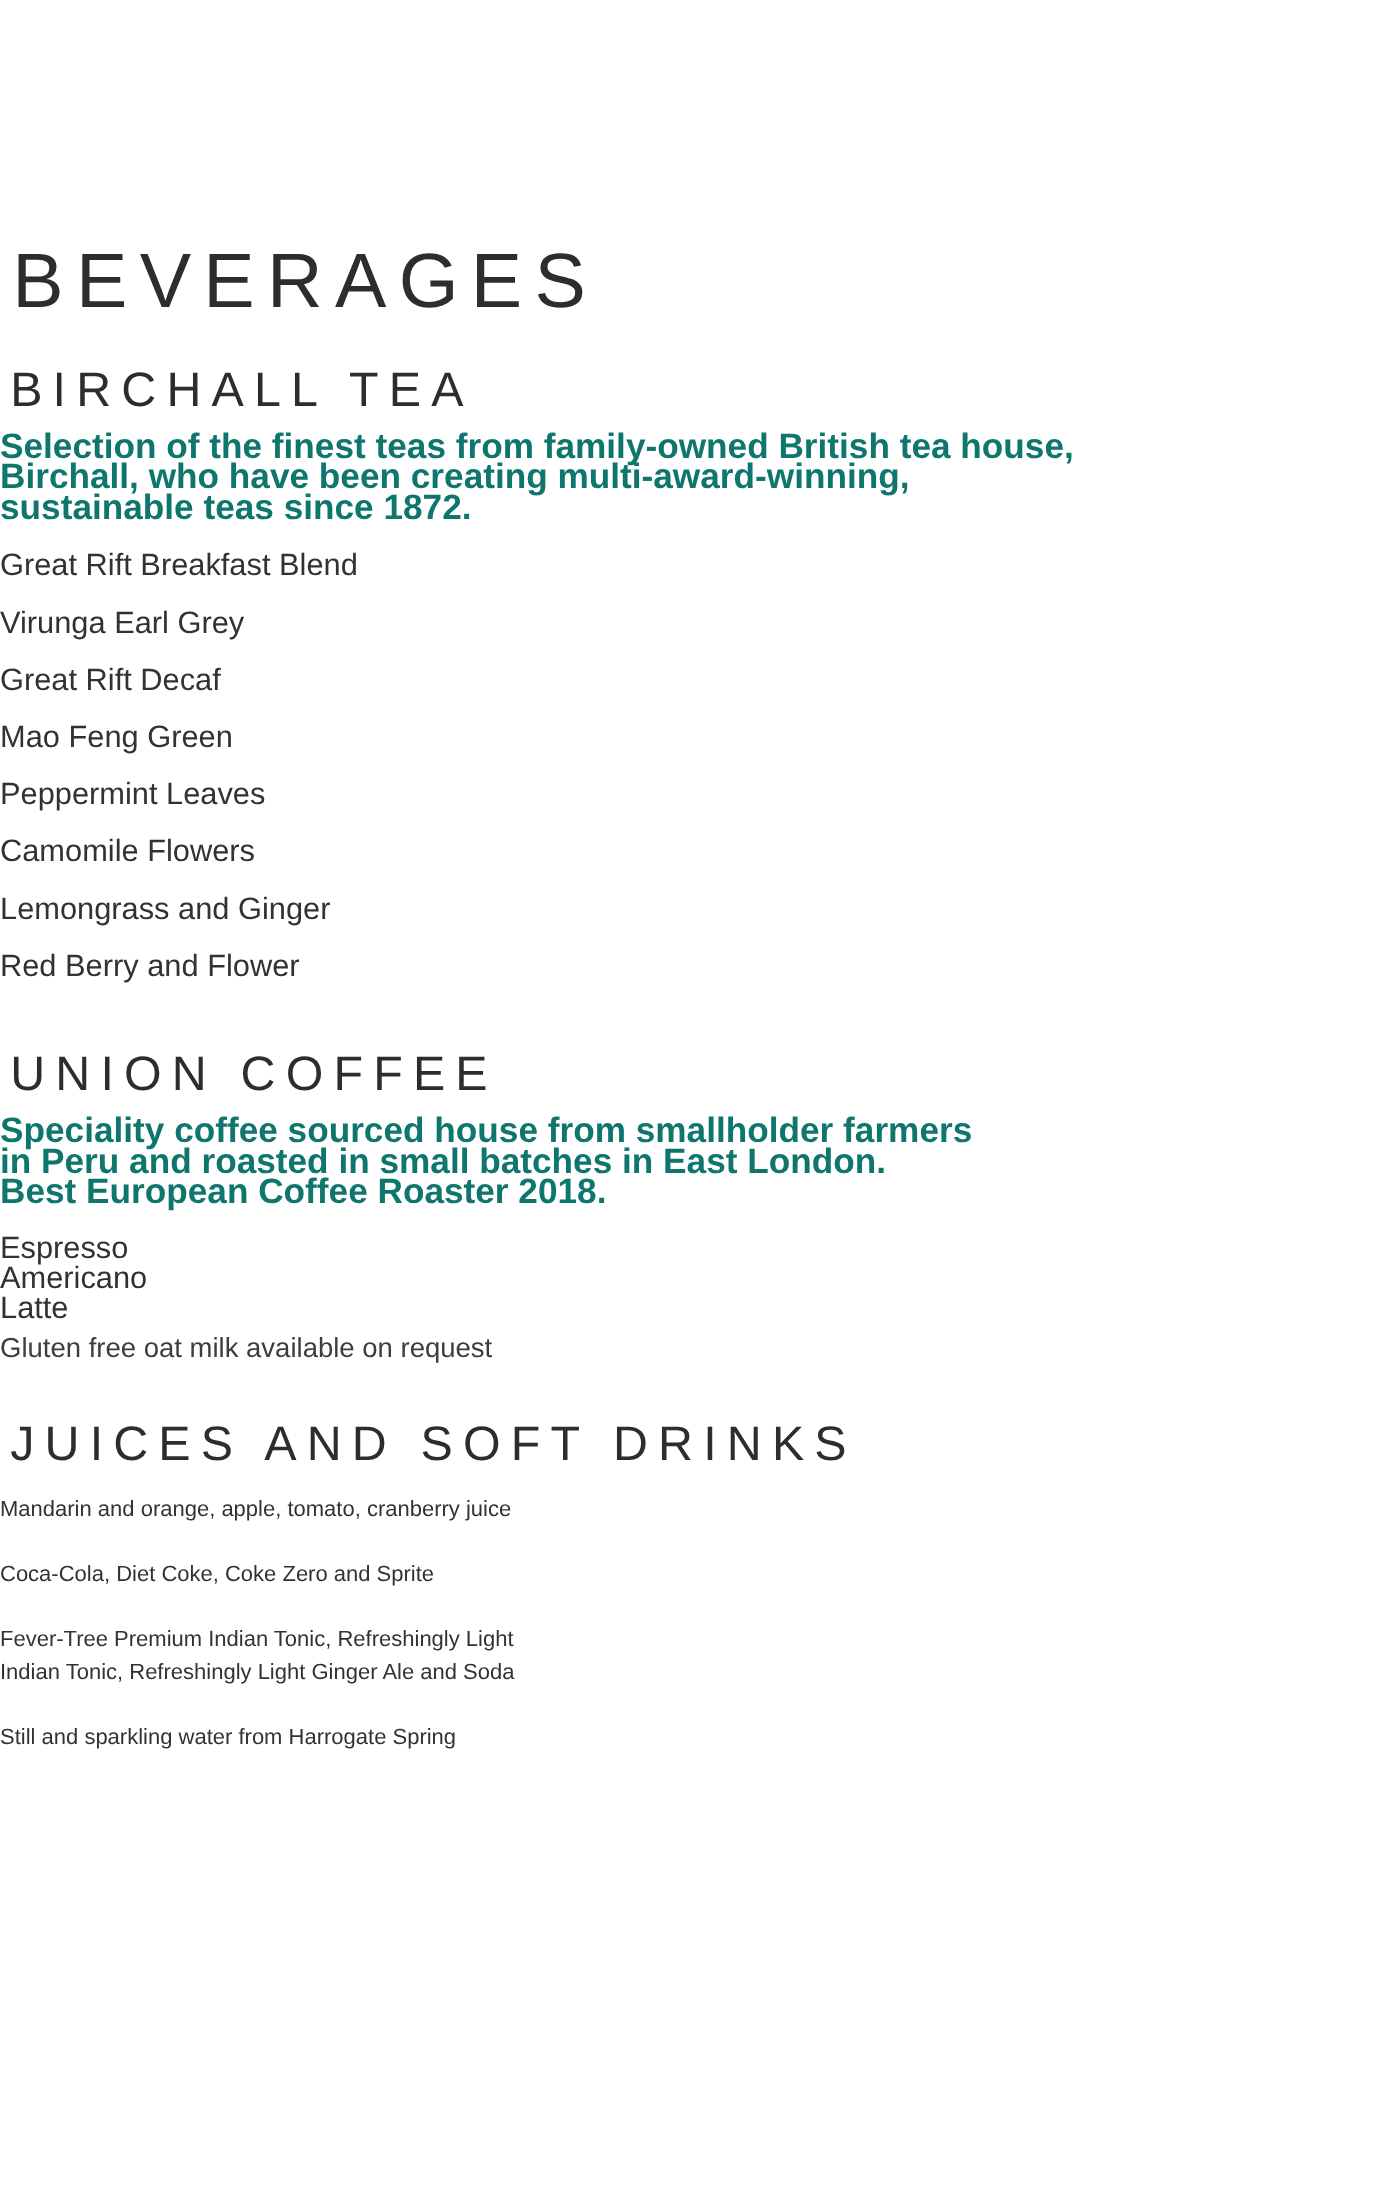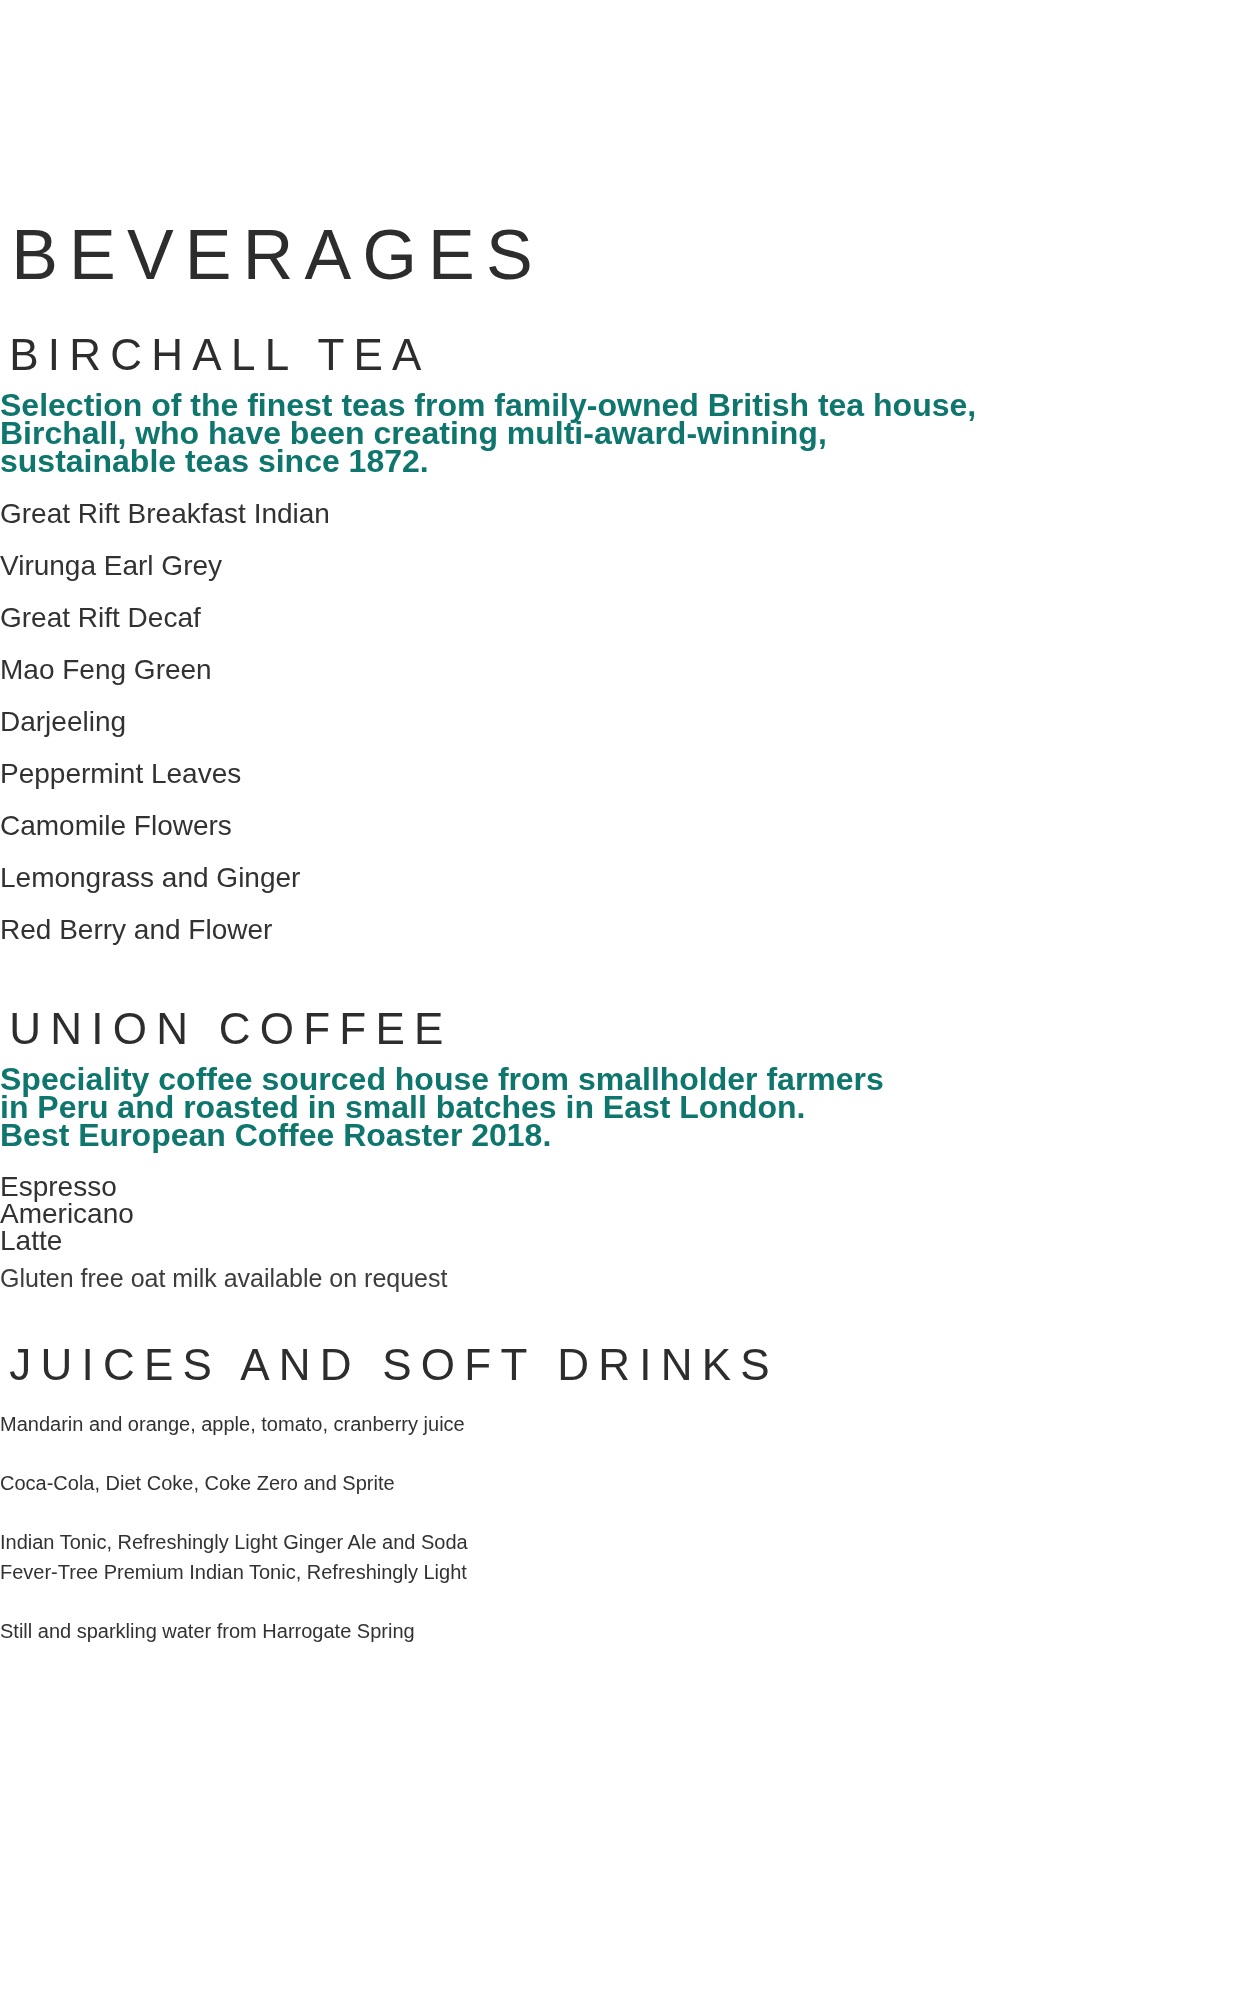"Great Rift Breakfast Indian" li.tea-item { text: Indian -> Blend }
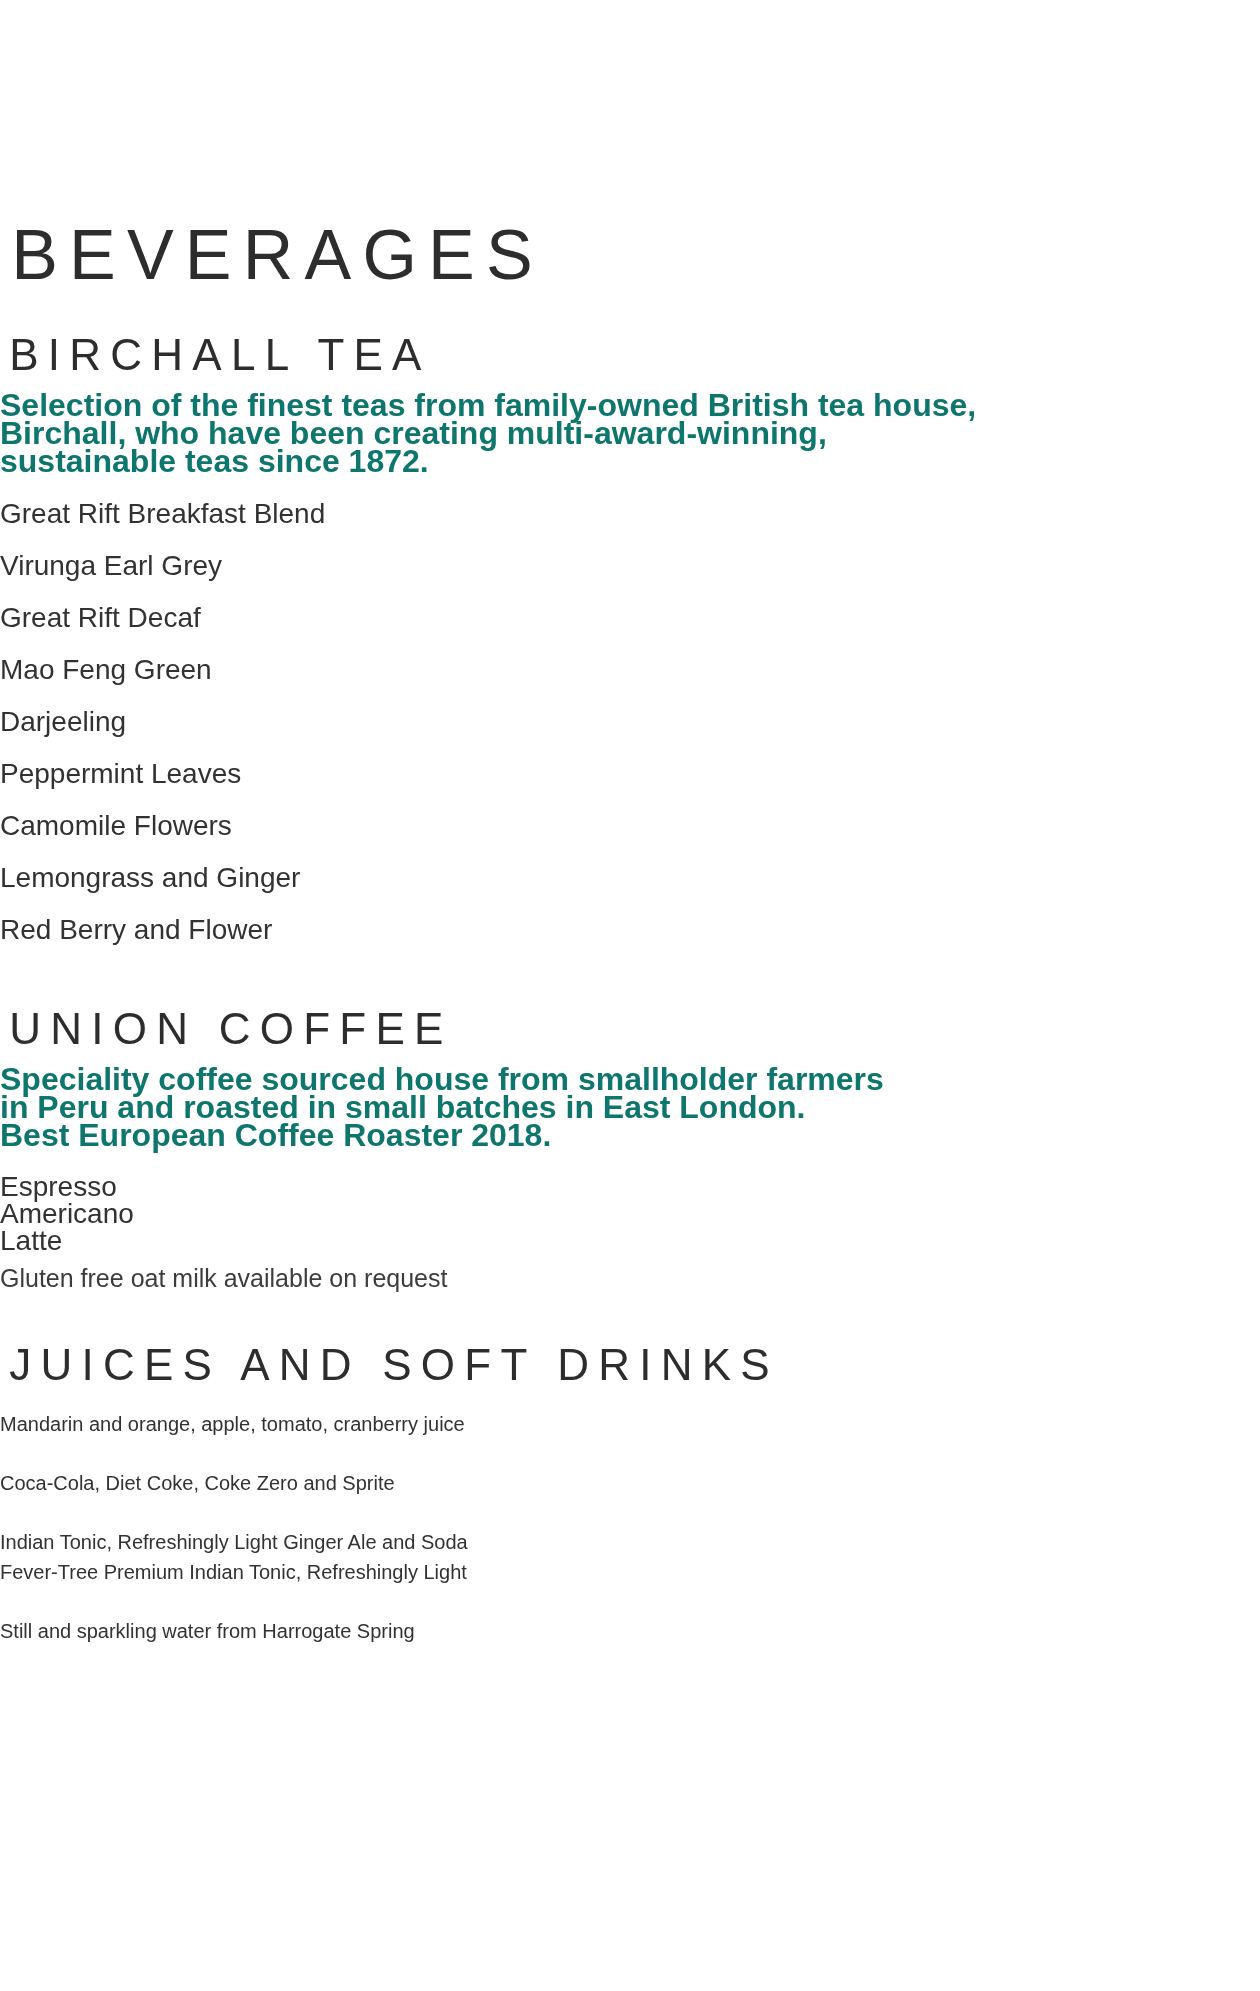"Darjeeling" li.tea-item { html: <li>Darjeeling</li> -> none }
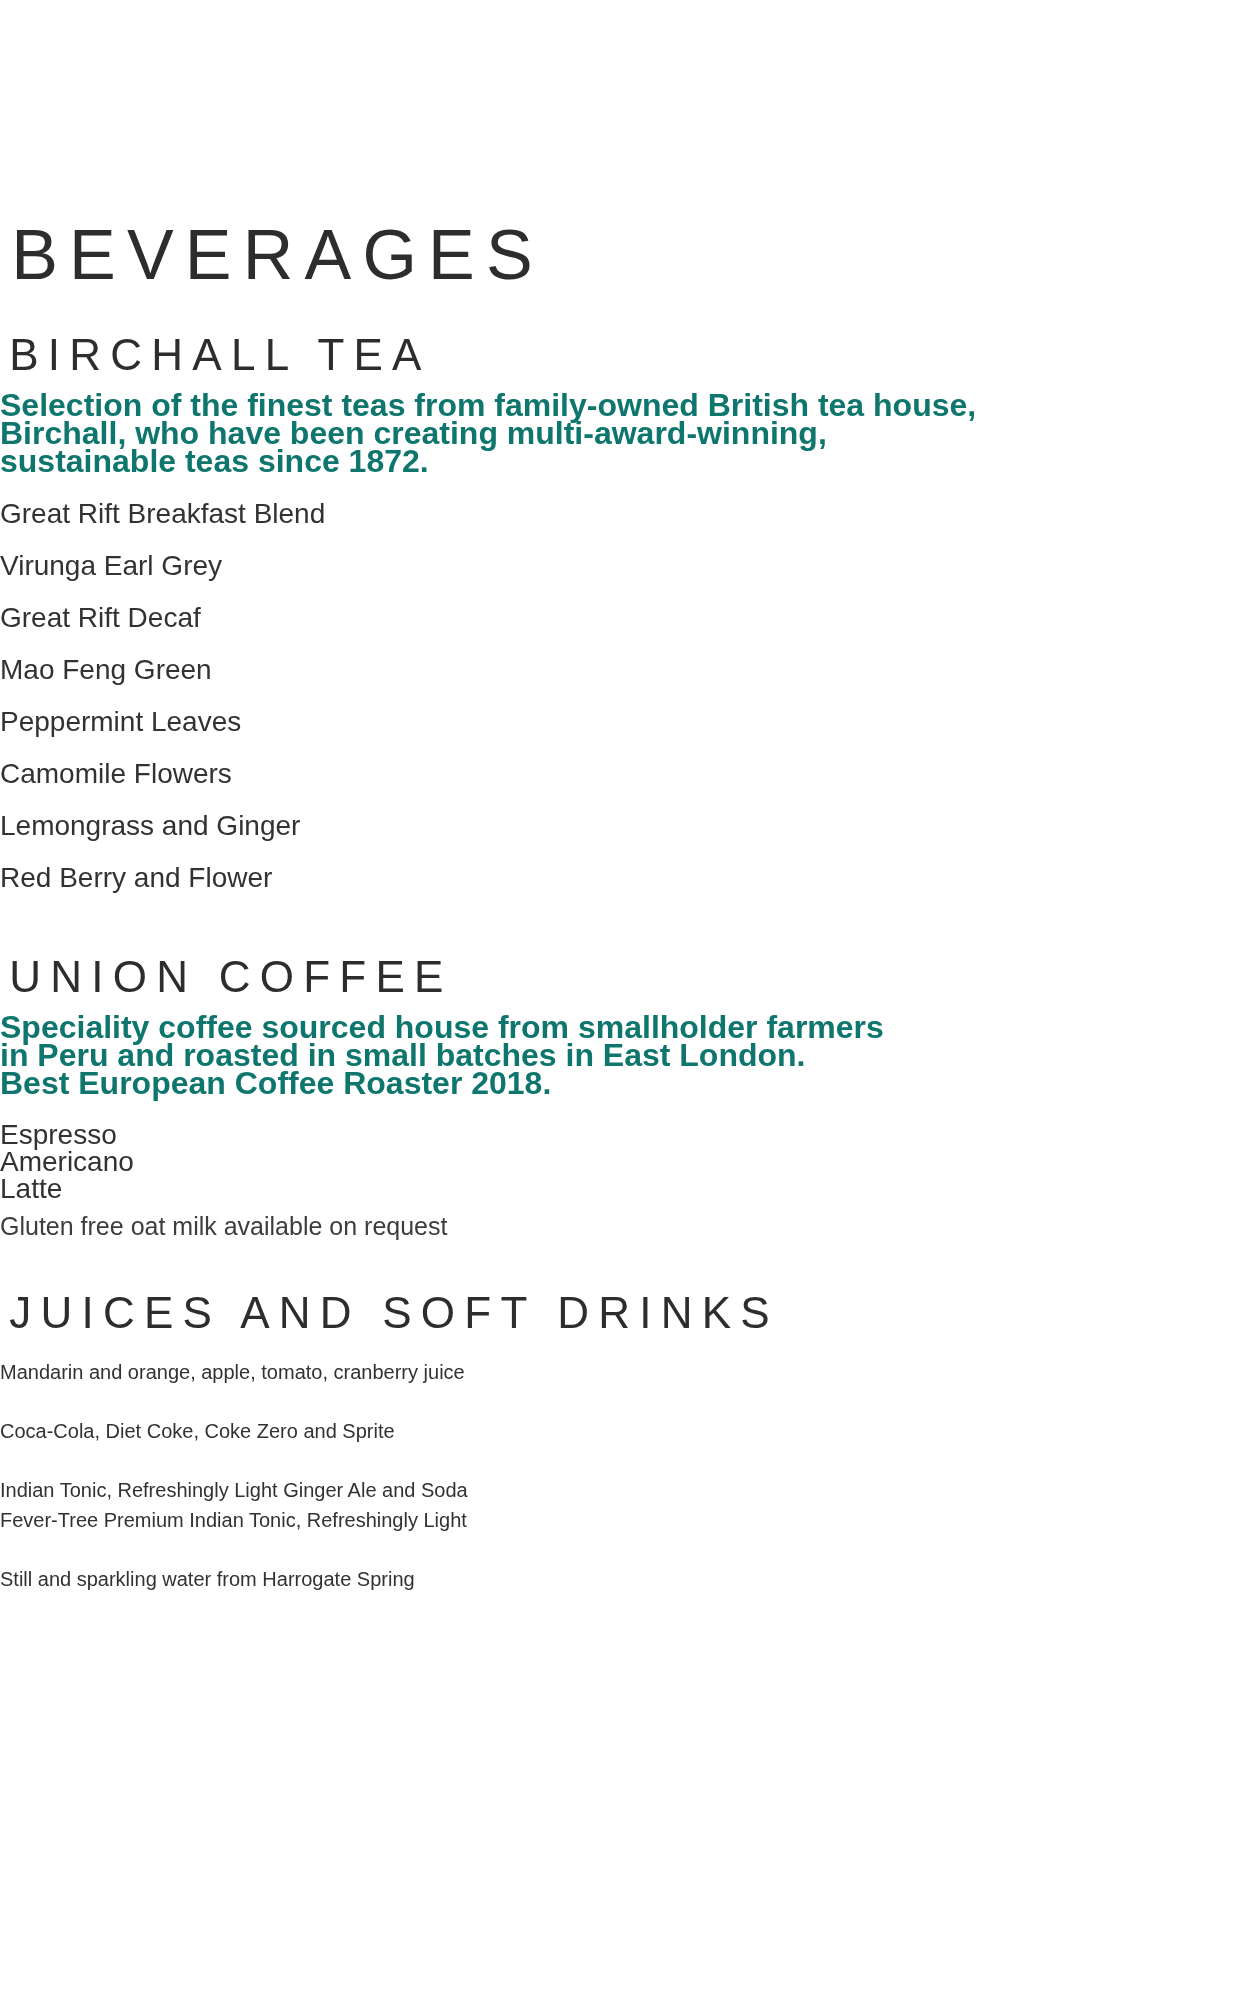"Indian Tonic, Refreshingly Light Ginger" span.item-line { order: before "Fever-Tree Premium Indian Tonic," -> after "Fever-Tree Premium Indian Tonic," }
